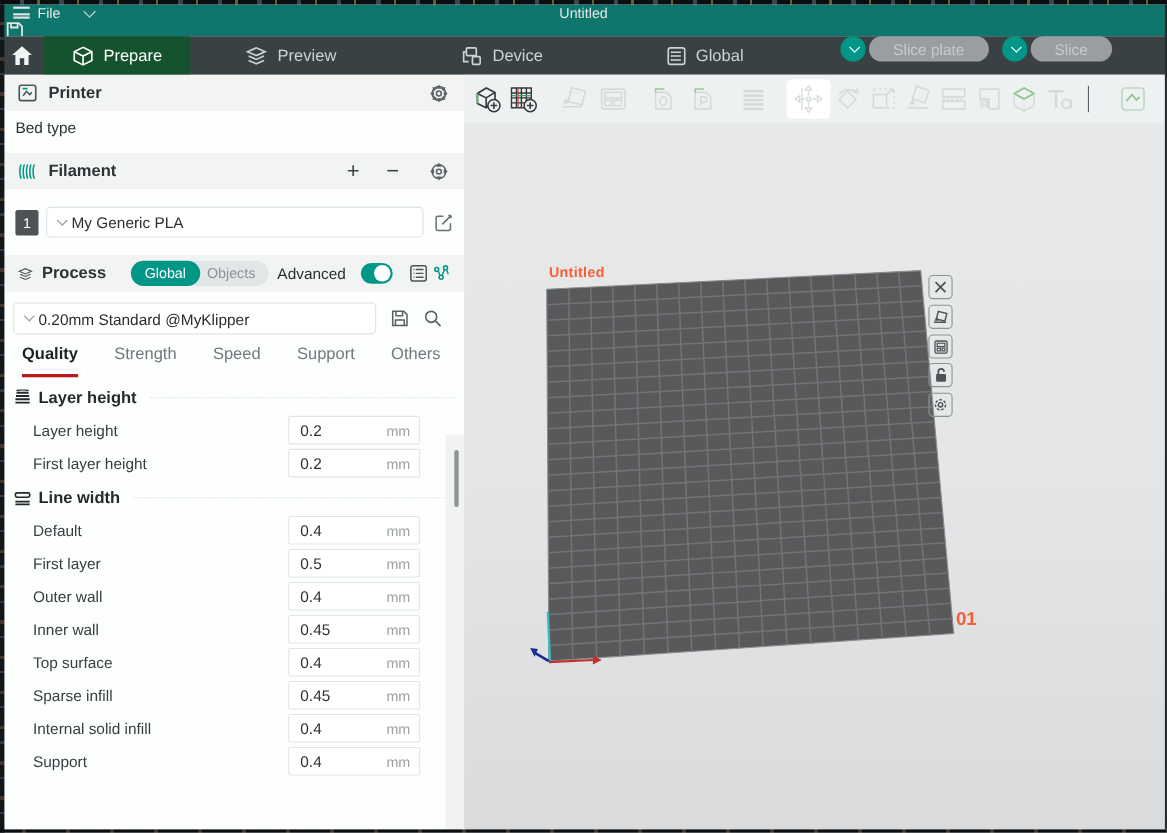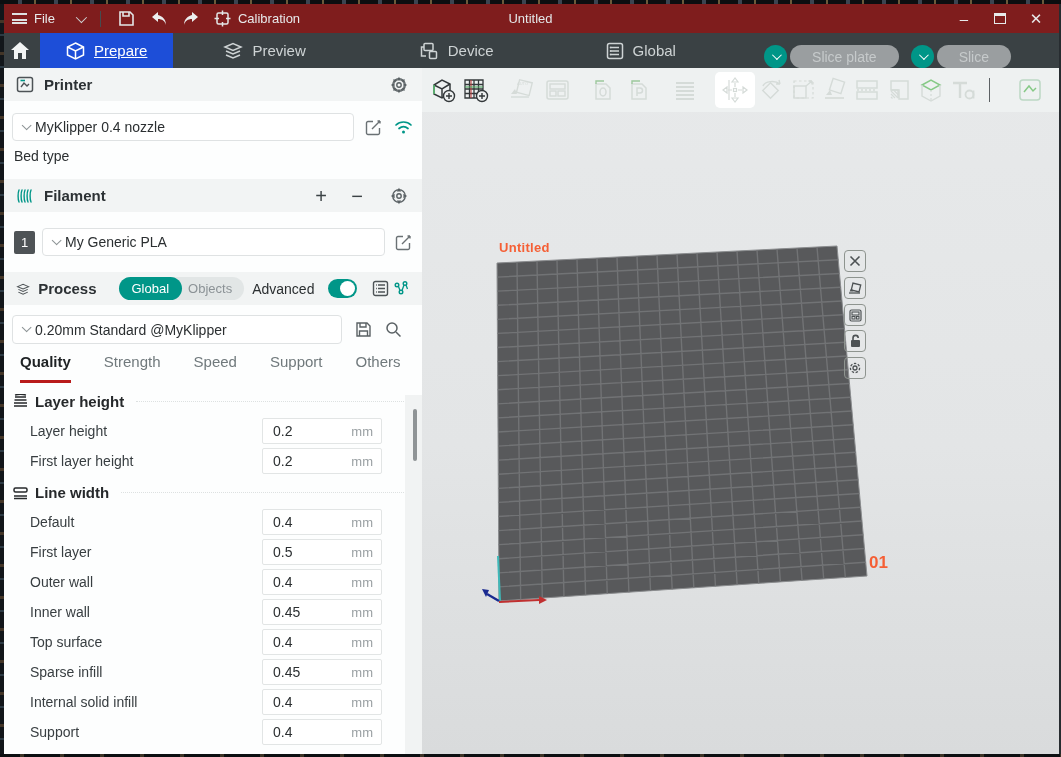"File" #titlebar { align-items: center -> none; background: #7f1d1d -> #0f766e; flex-direction: none -> column }
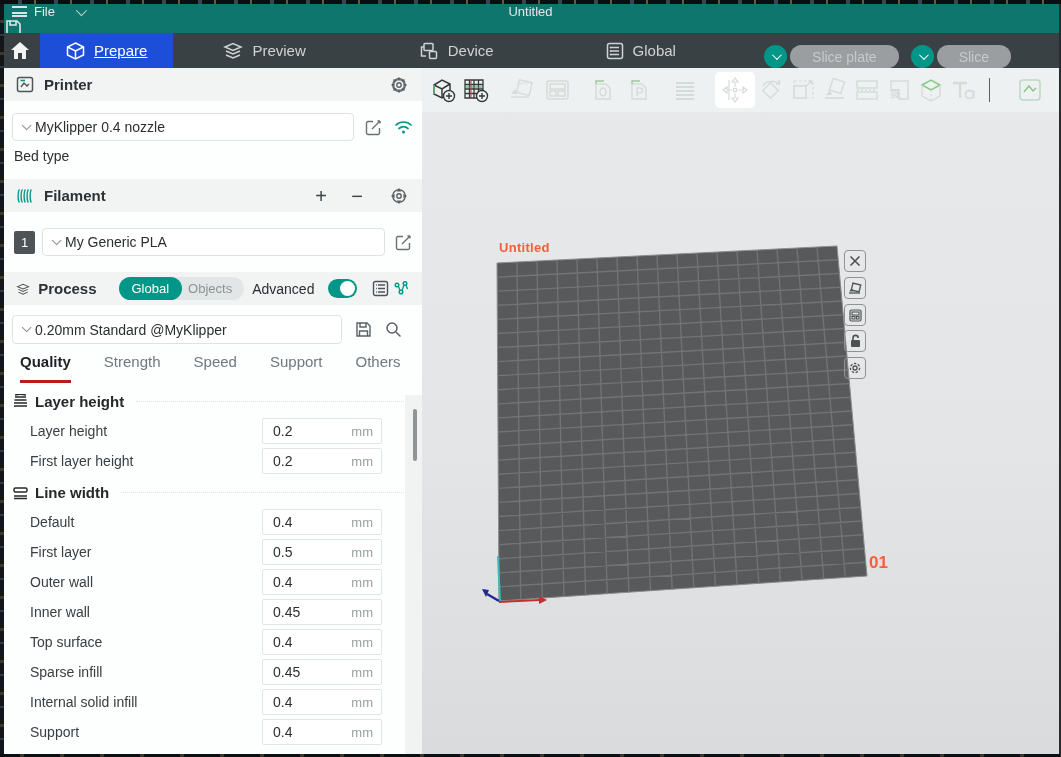"Prepare" .main-tab.active { background: #1d4ed8 -> #14532d; text-decoration: underline -> none }
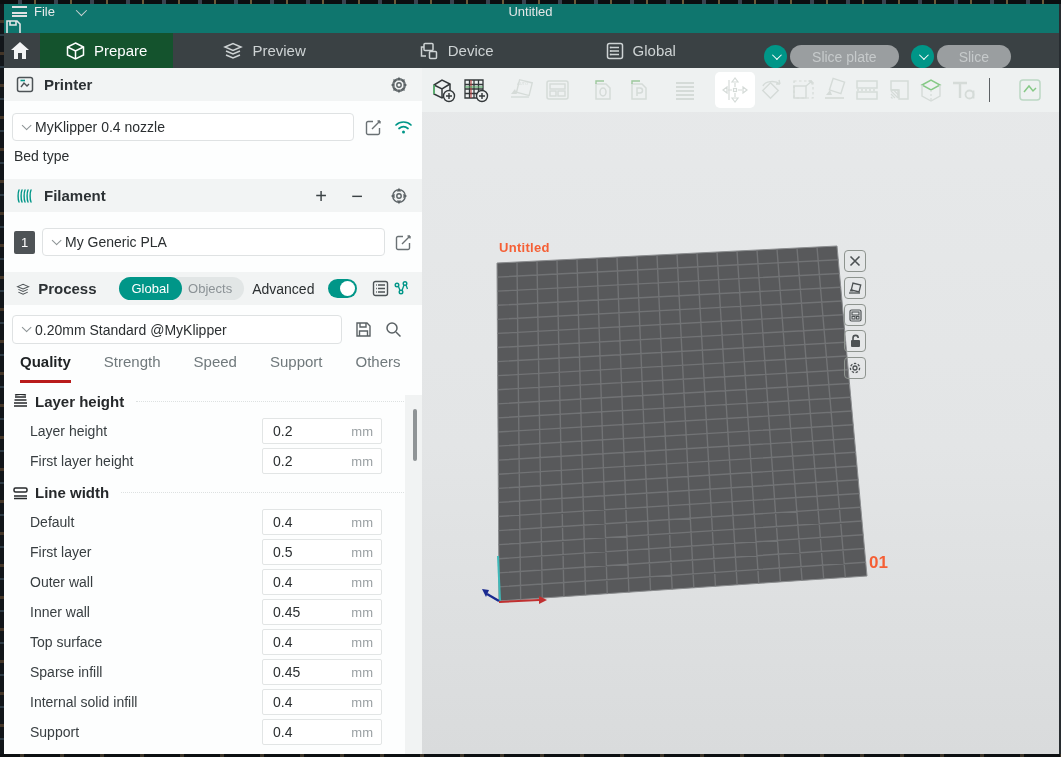"Slice plate" #tab-actions { align-items: flex-end -> flex-start }
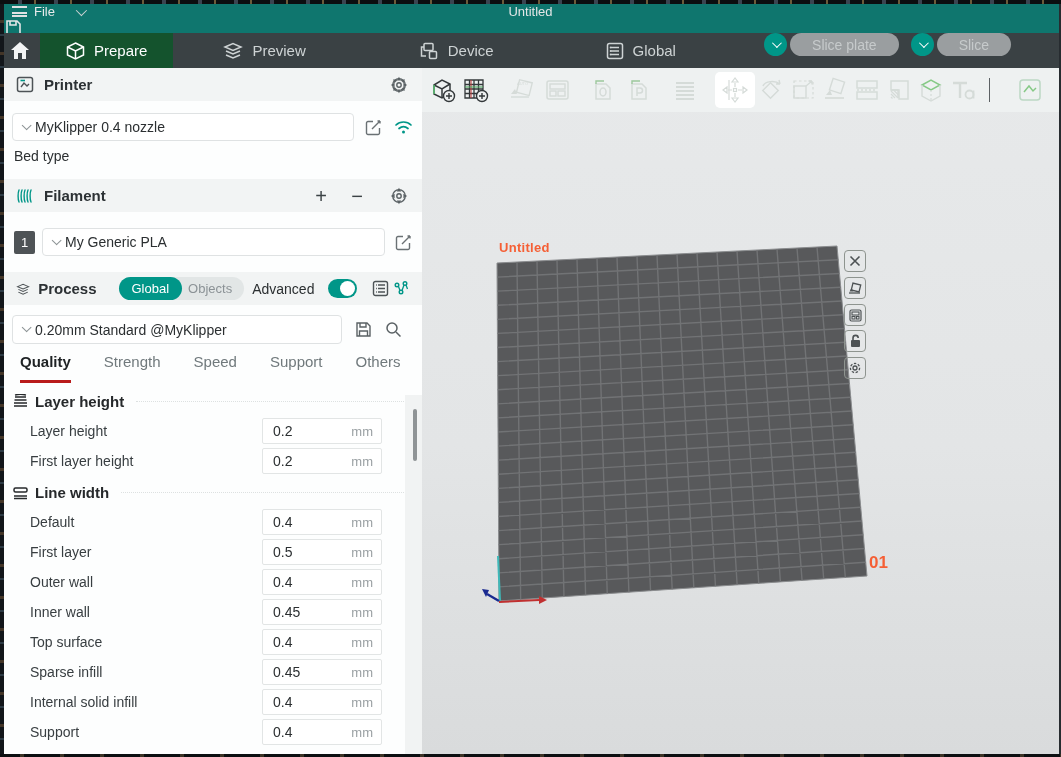"MyKlipper 0.4 nozzle" div.row { html: <div> <div> <span></span> <span>MyKlipper 0.4 nozzle</span> </div> <span> <svg> <path></path> <path></path> </svg> </span> <span> <svg> <path></path> <path></path> <circle></circle> </svg> </span> </div> -> none }
